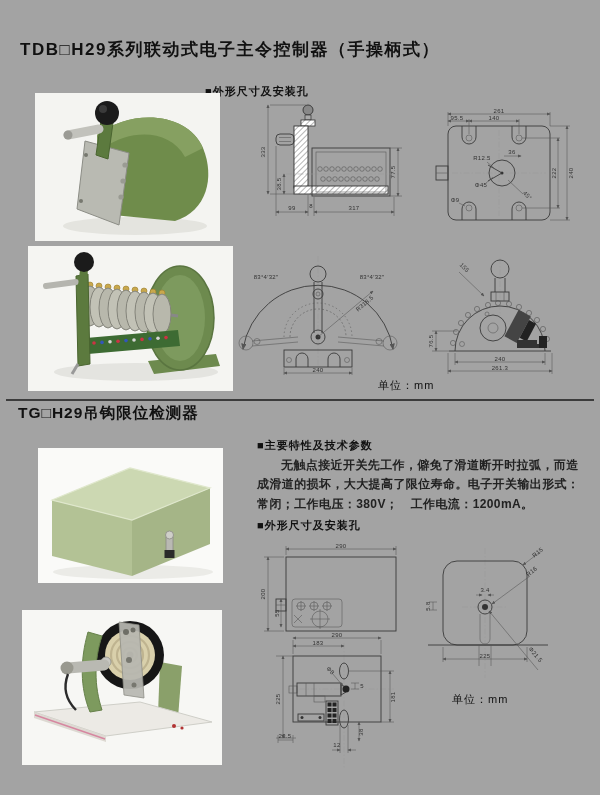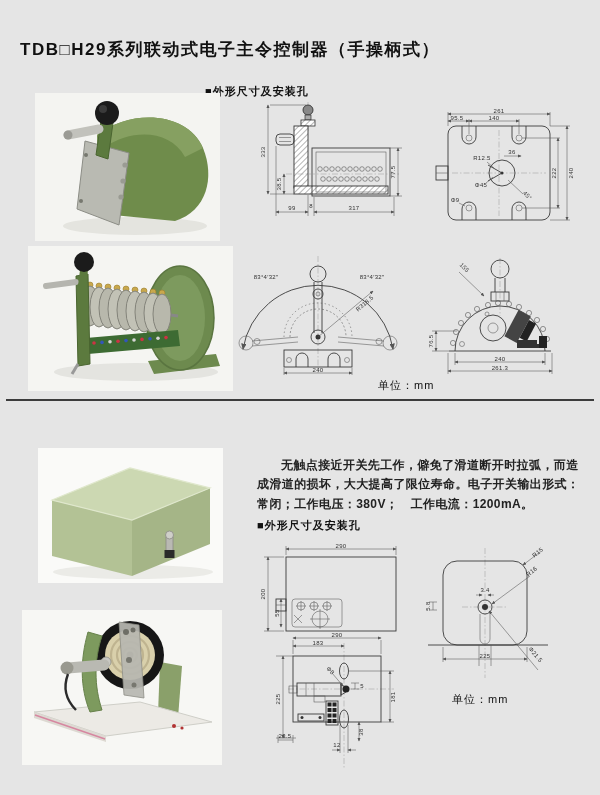"TDB□H29系列联动式电子主令控制器（手操柄式）" .page { background: #e5e5e5 -> #a3a3a3 }
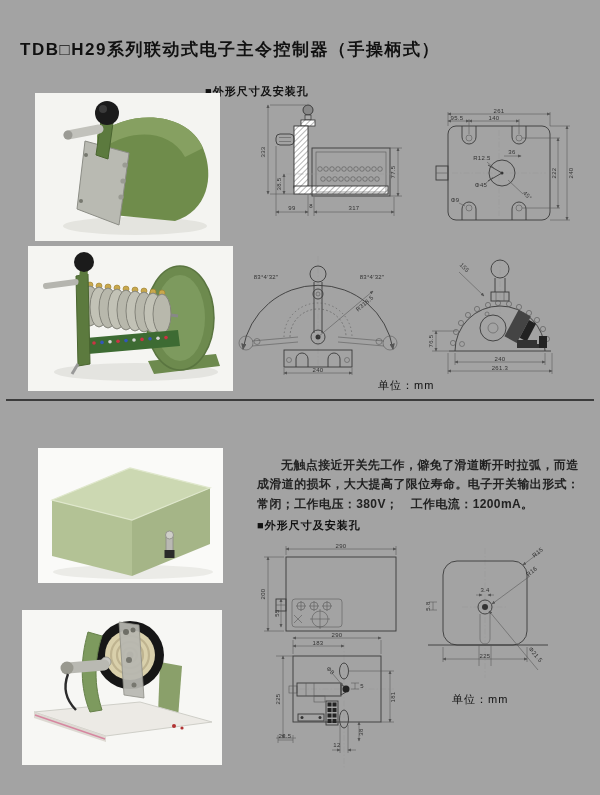"TG□H29吊钩限位检测器" div.abs { html: none -> <div>TG□H29吊钩限位检测器</div> }
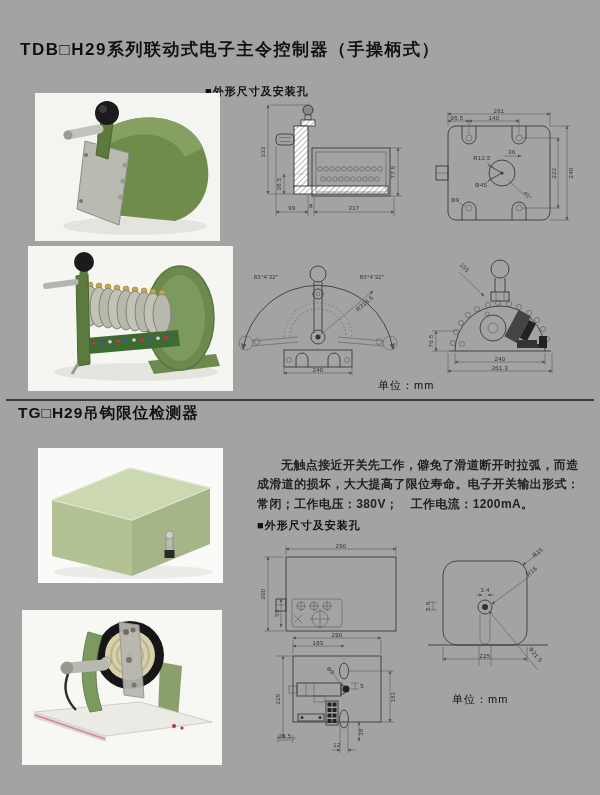"■主要特性及技术参数" div.abs { html: none -> <div>■主要特性及技术参数</div> }
